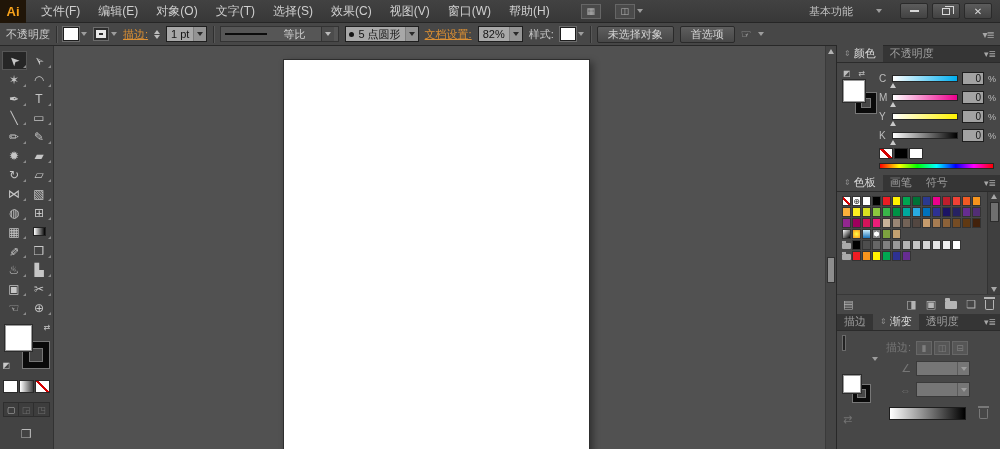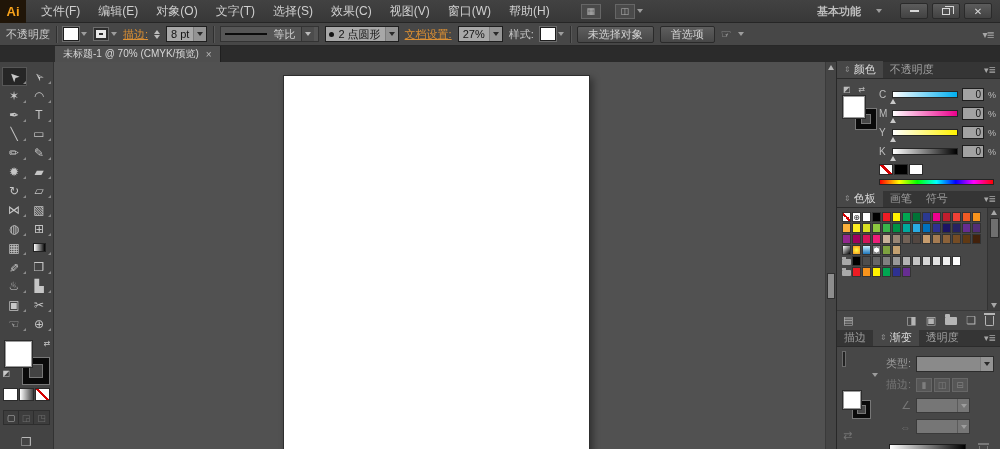"基本功能" .workspace { font-weight: bold -> none; gap: 15px -> 23px }
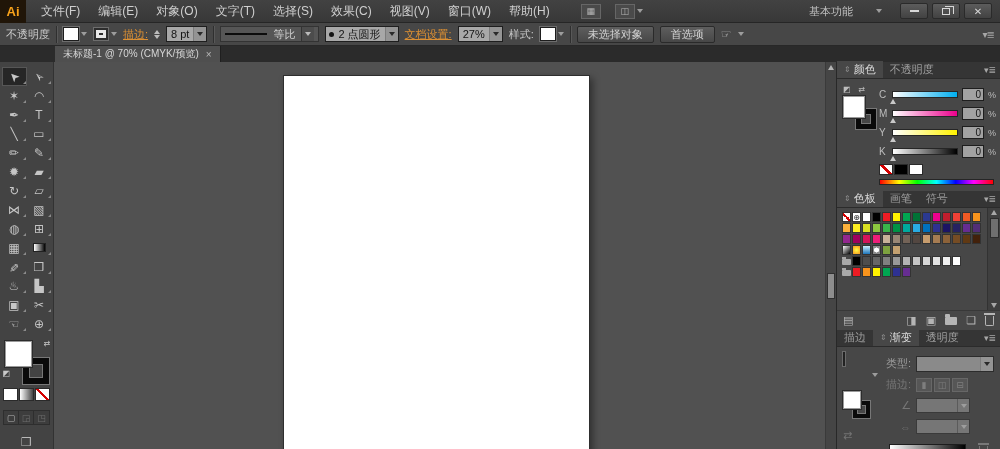"8 pt" span.fval { text: 8 -> 1 }
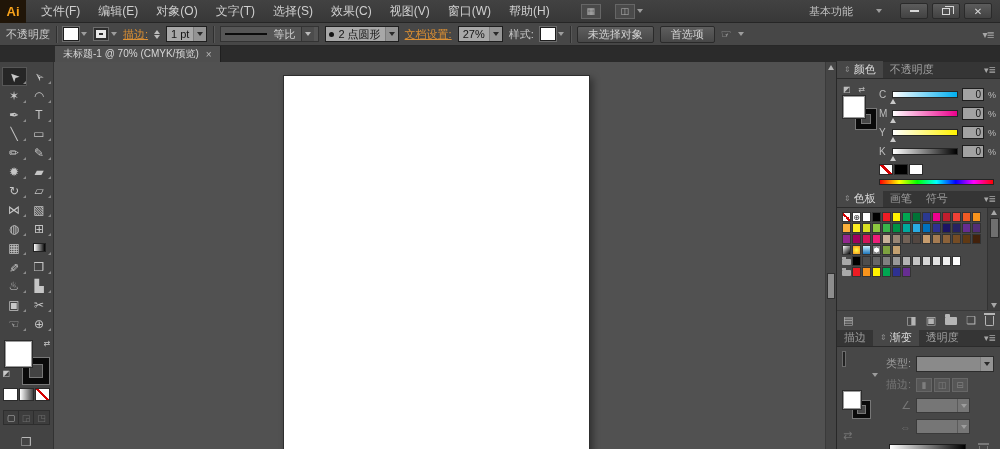"等比" .lineprev { gap: 6px -> 16px }
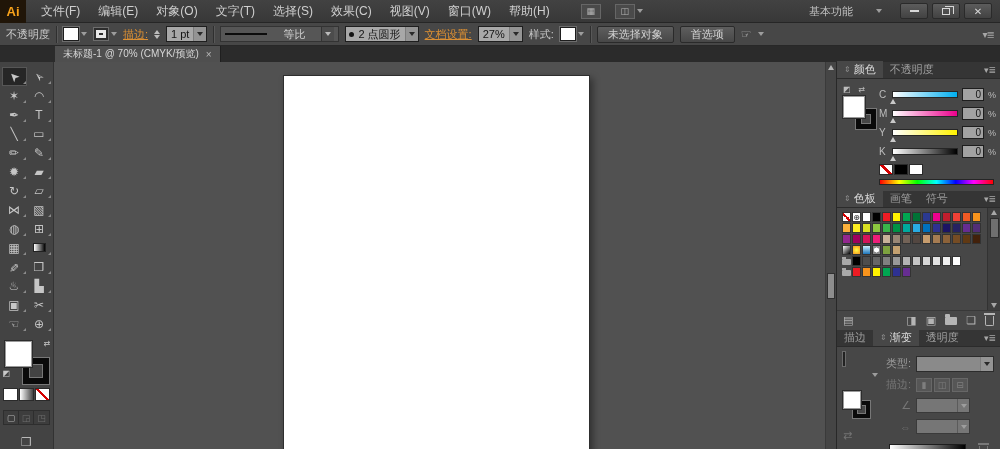"2 点圆形" span.fval { text: 2 -> 5 }
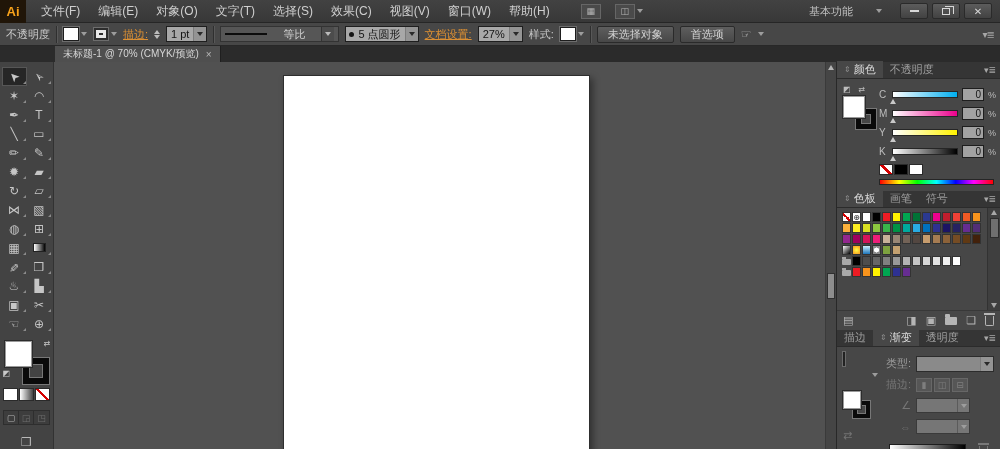"27%" span.fval { text: 27% -> 82% }
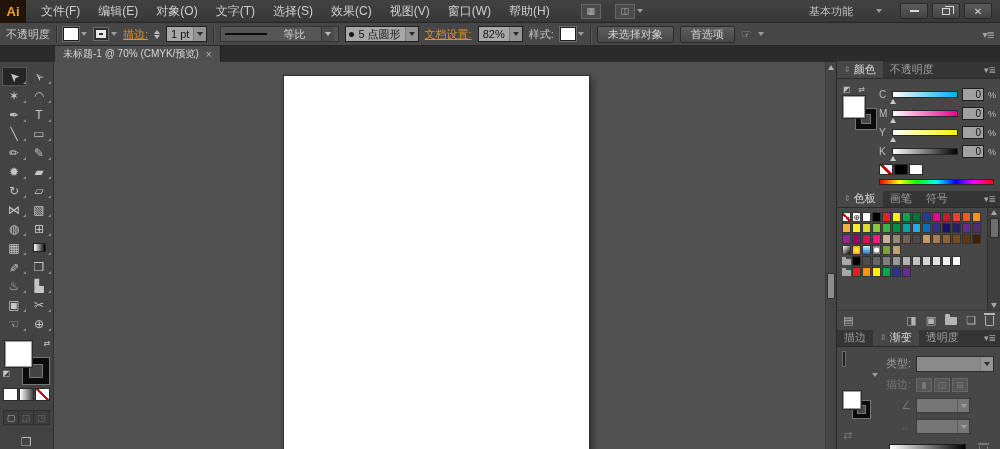"未标题-1 @ 70% (CMYK/预览)" div.tabstrip { html: <div> <div> <span>未标题-1 @ 70% (CMYK/预览)</span> <span>×</span> </div> </div> -> none }
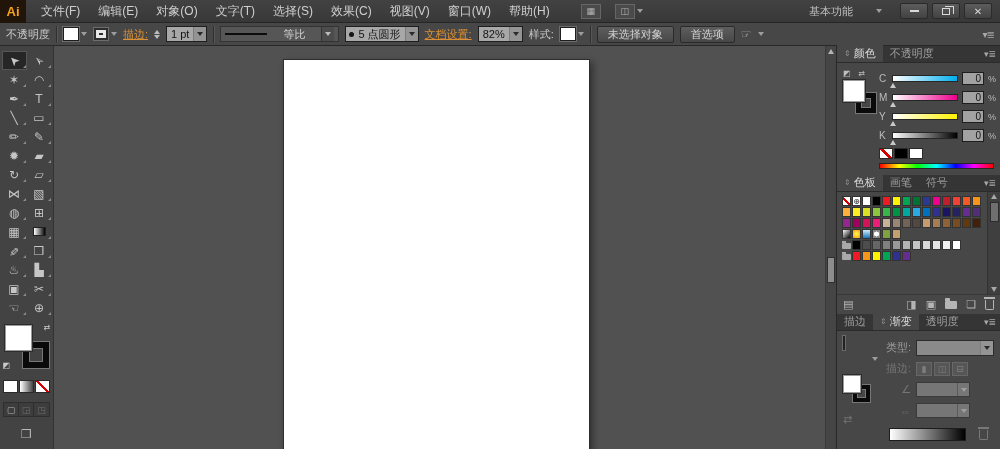"类型:" div.grrow { html: <div> <span>类型:</span> <span> <span></span> <span> <span></span> </span> </span> </div> -> none }
